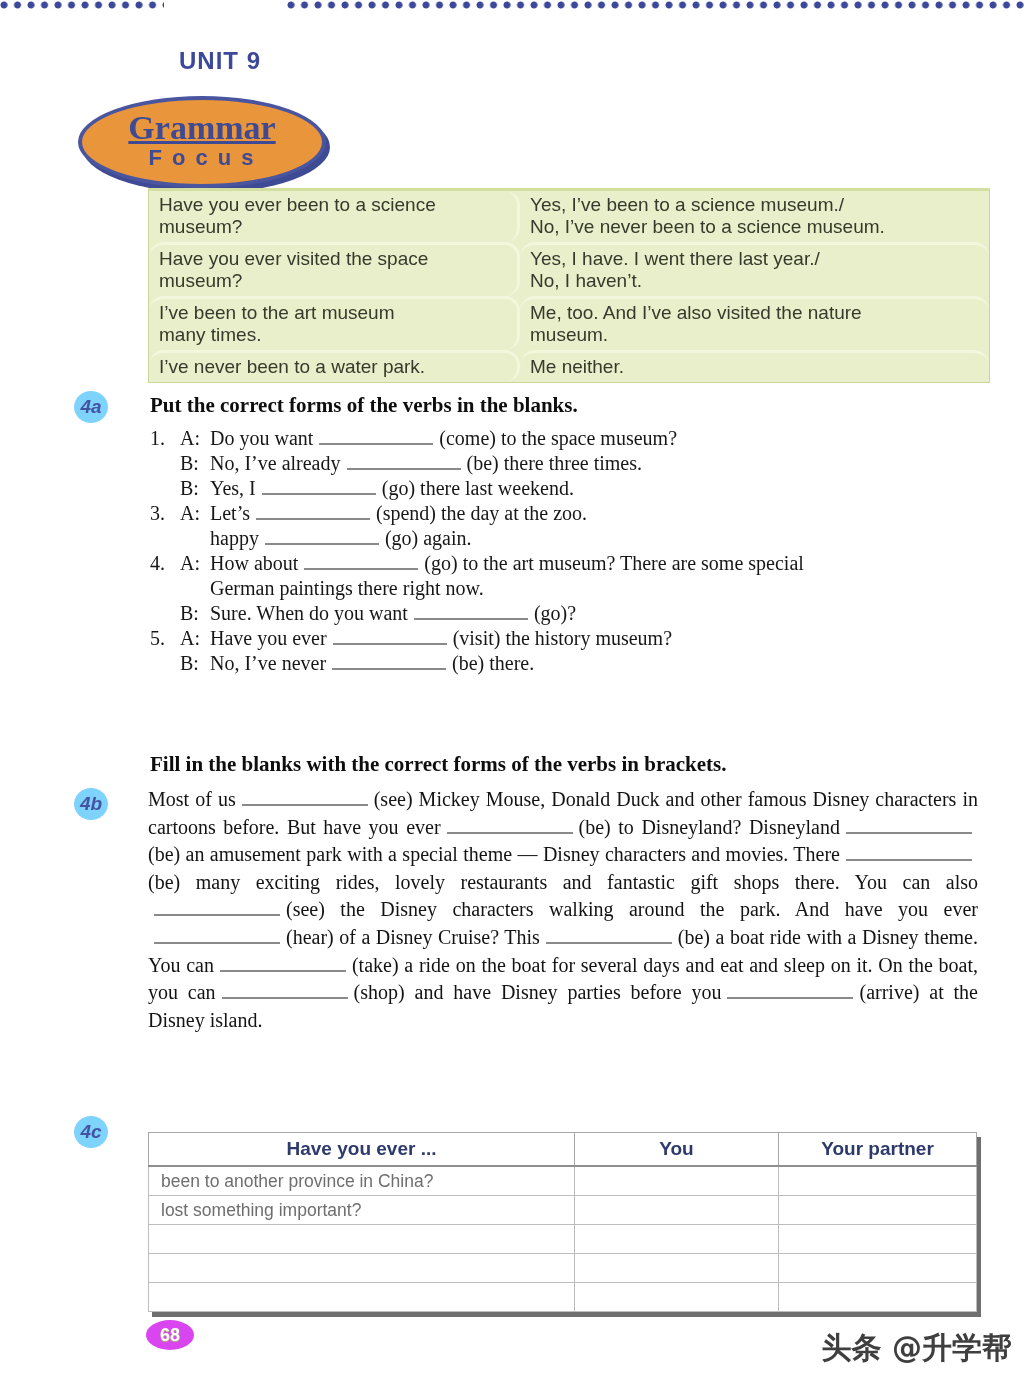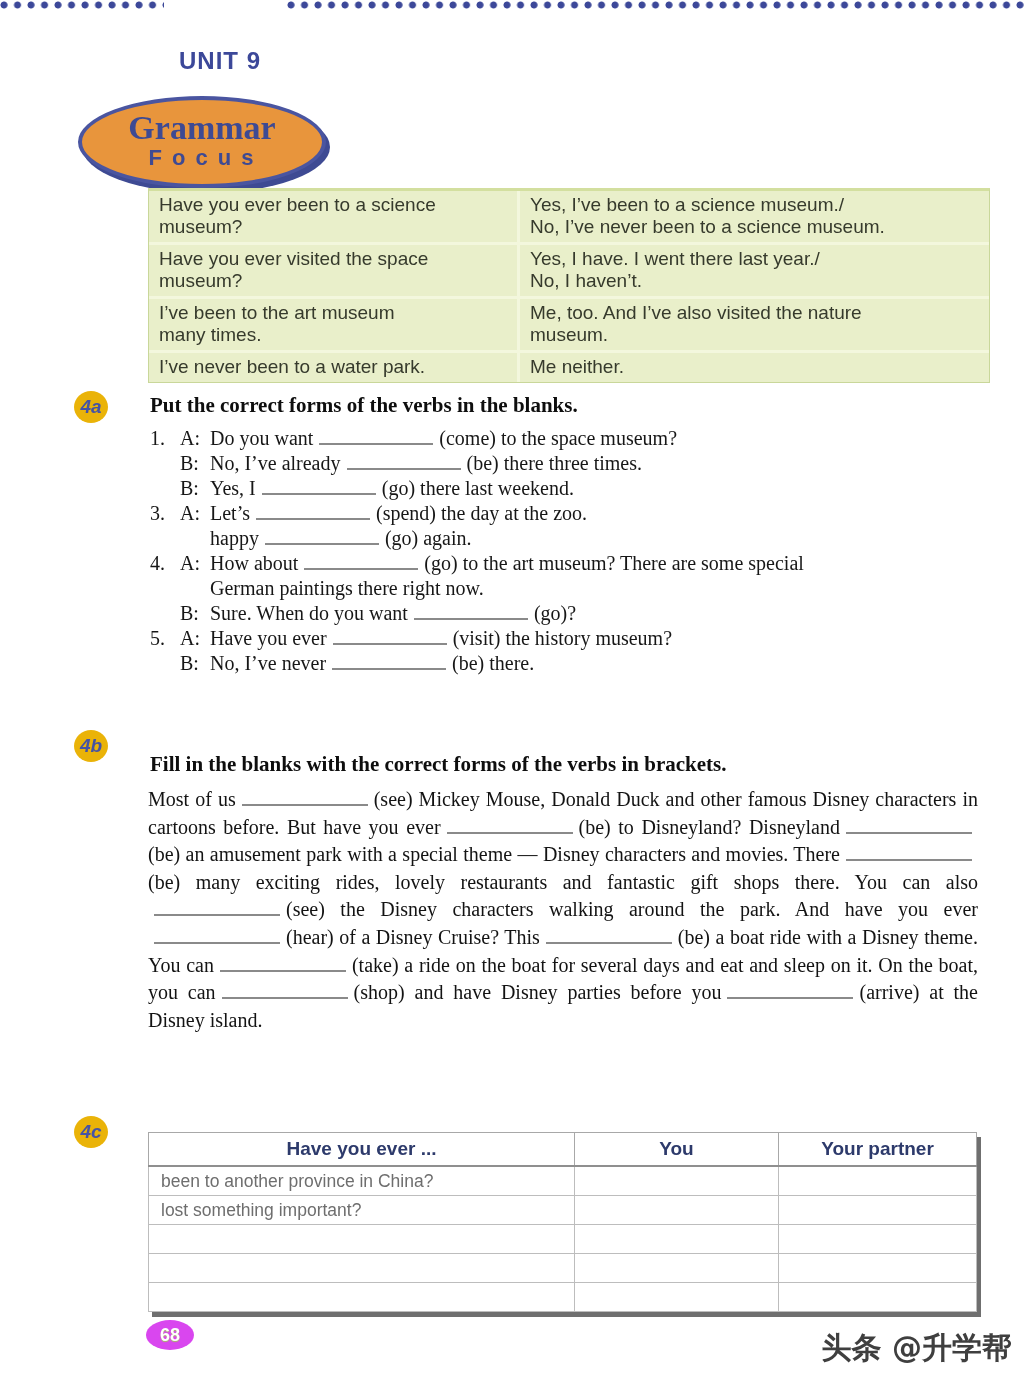"Grammar" .gf-line1 { text-decoration: none -> underline }
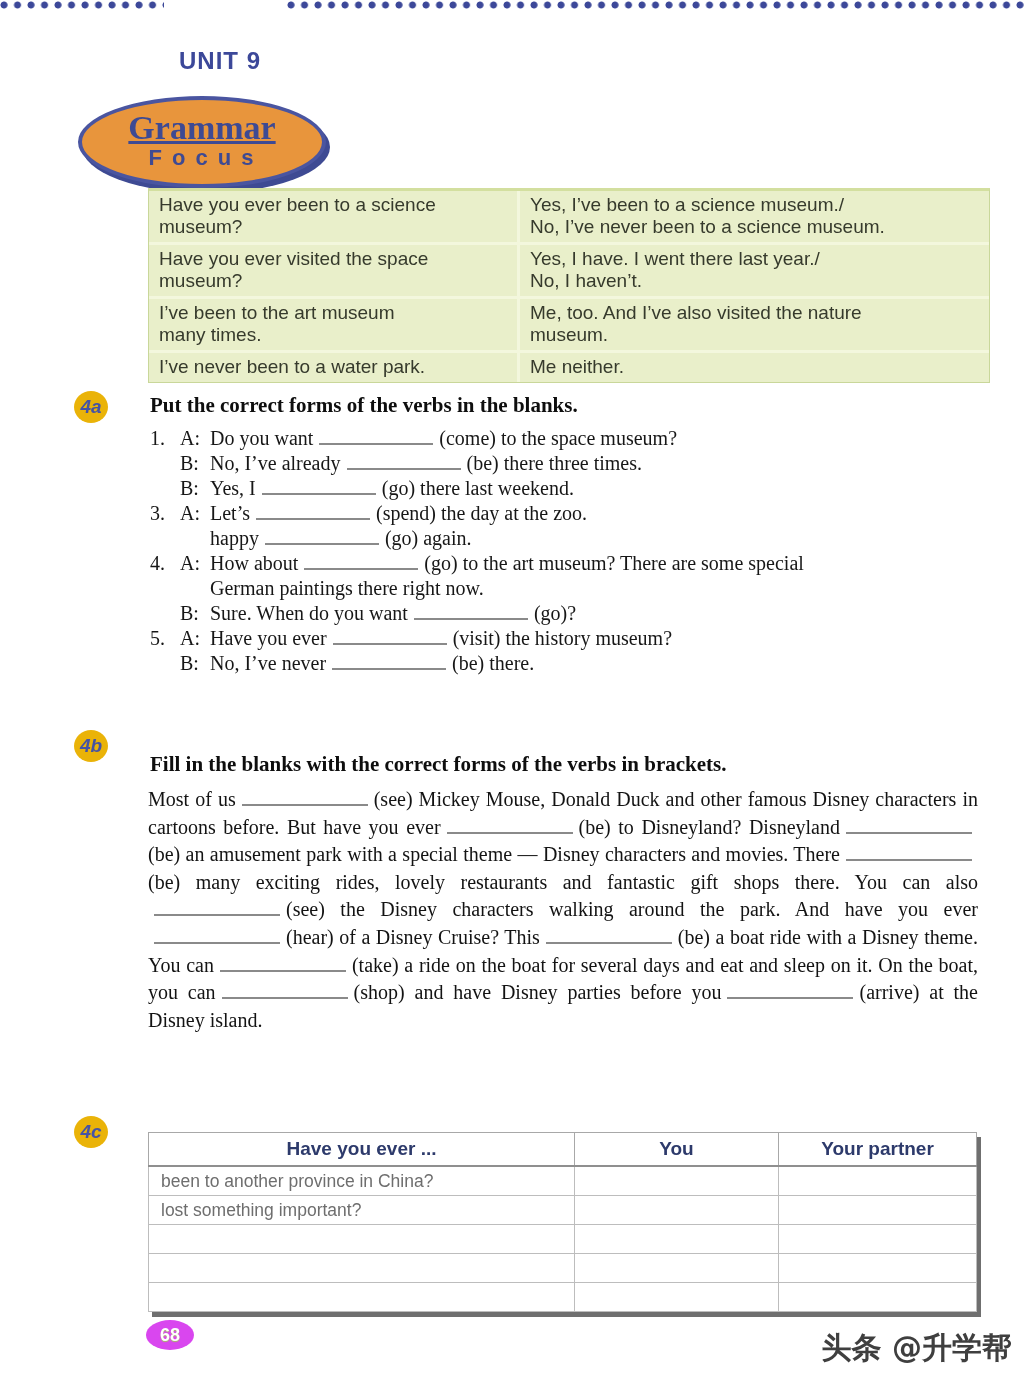"Have you ever been to" .gtable td { border-radius: none -> 15px }
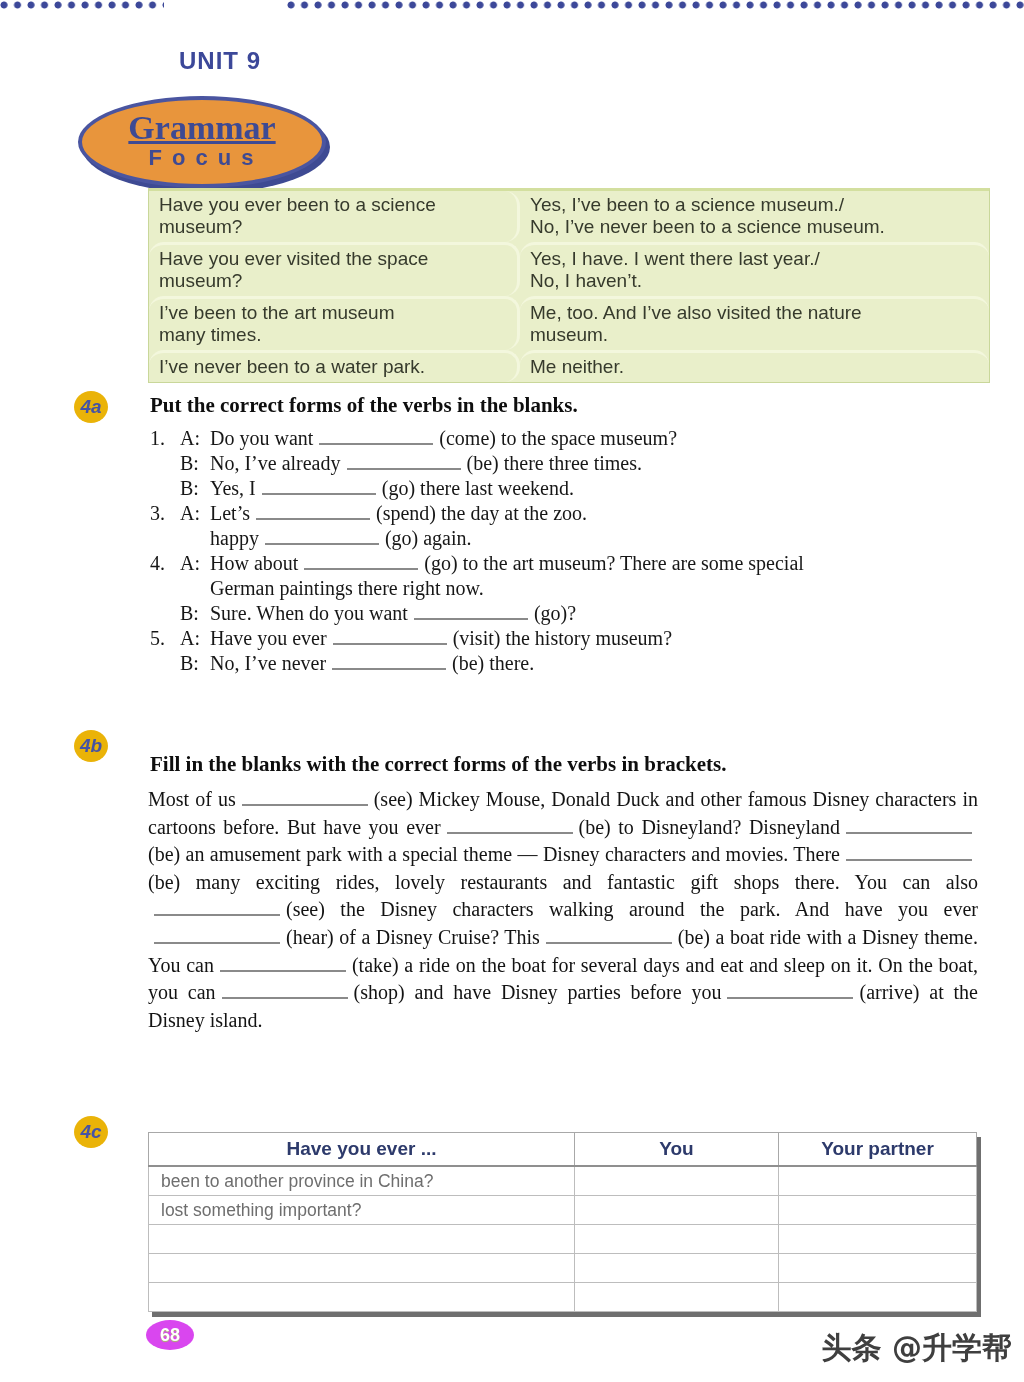"4a" .num-badge { background: #eab308 -> #7dd3fc }
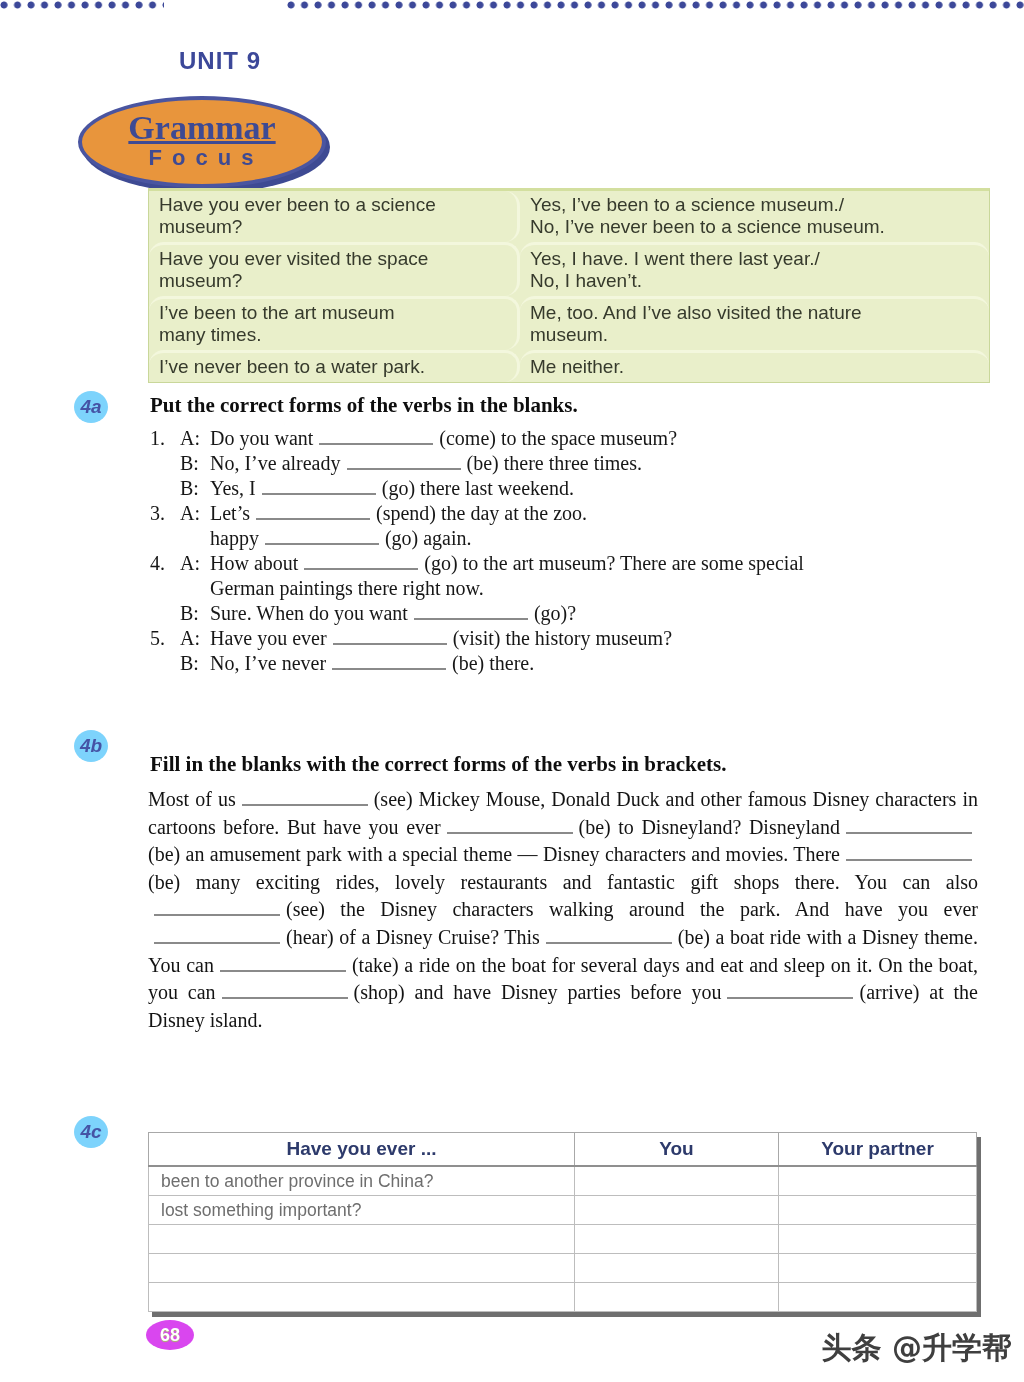"4b" div.num-badge { top: 730px -> 788px }
